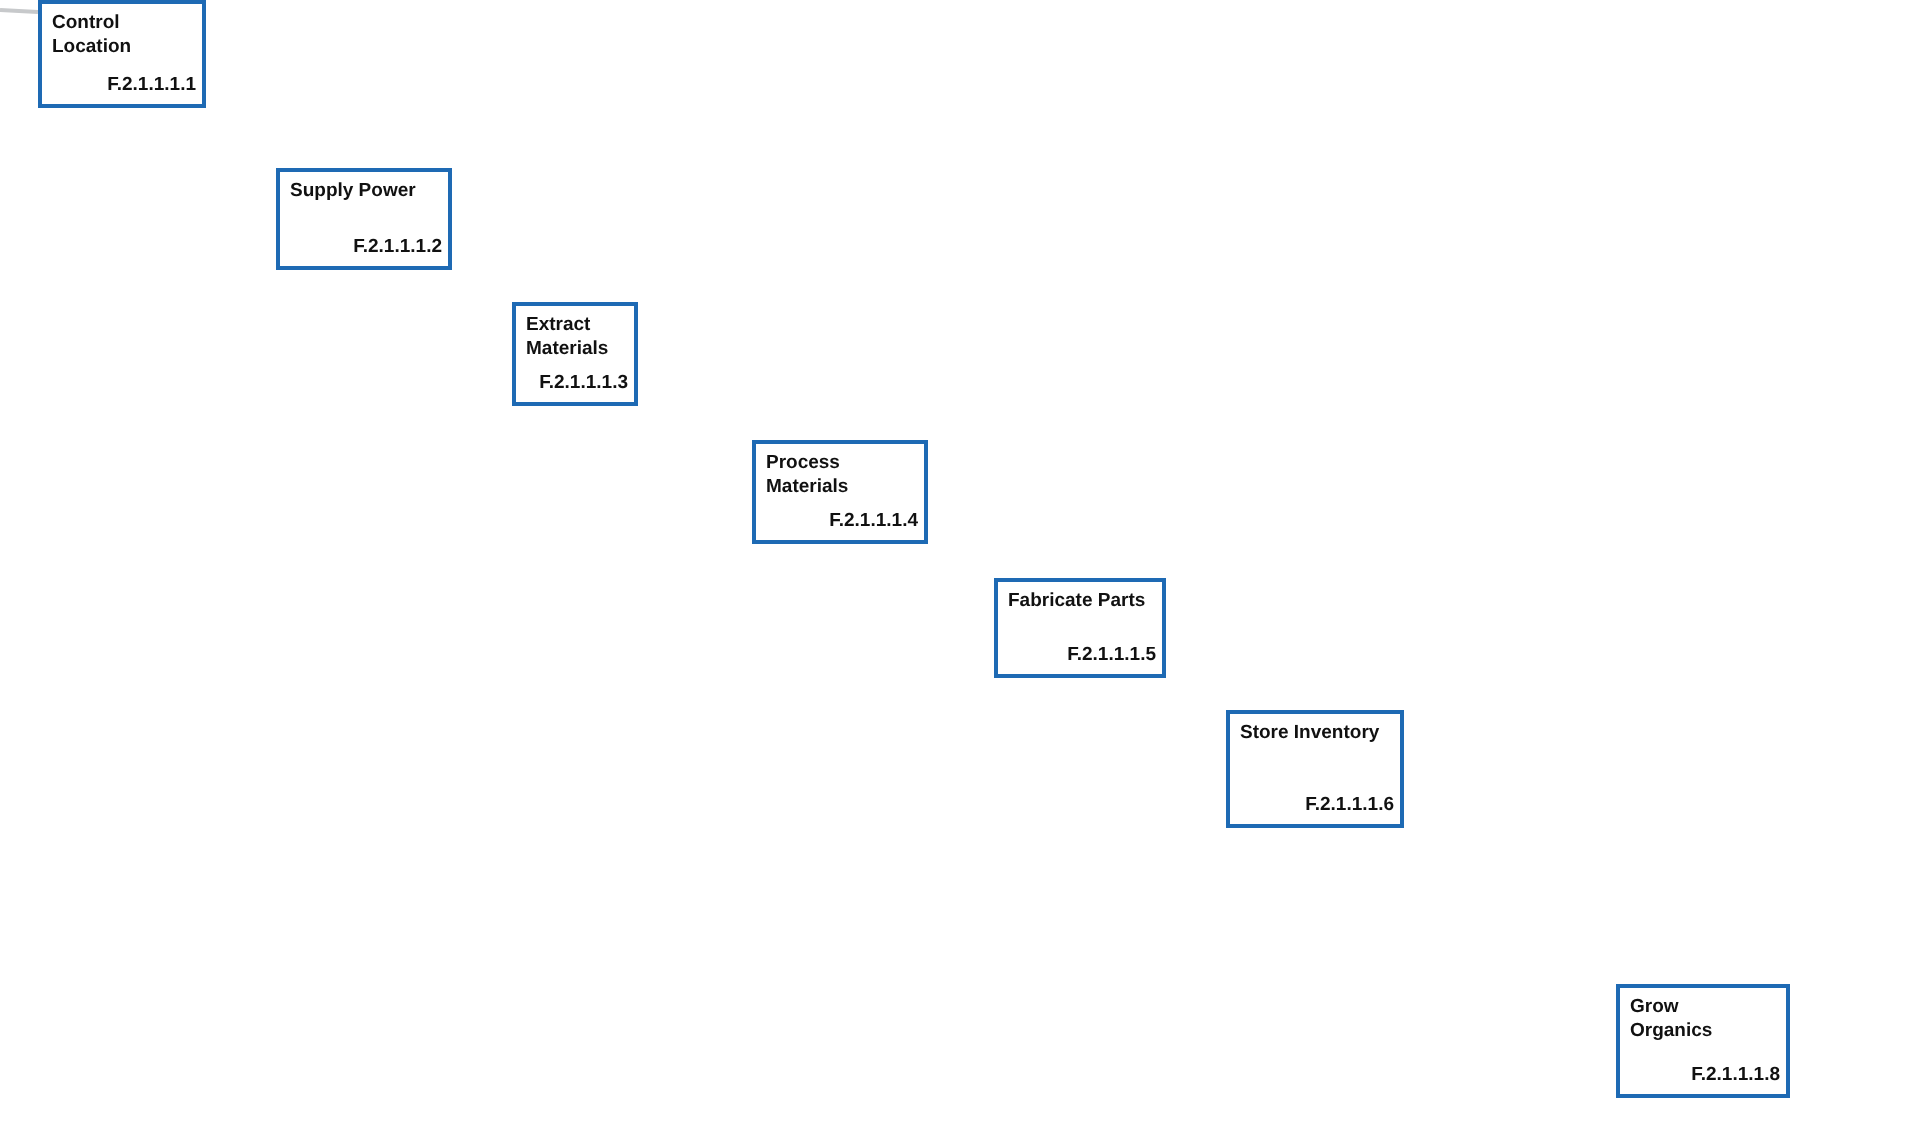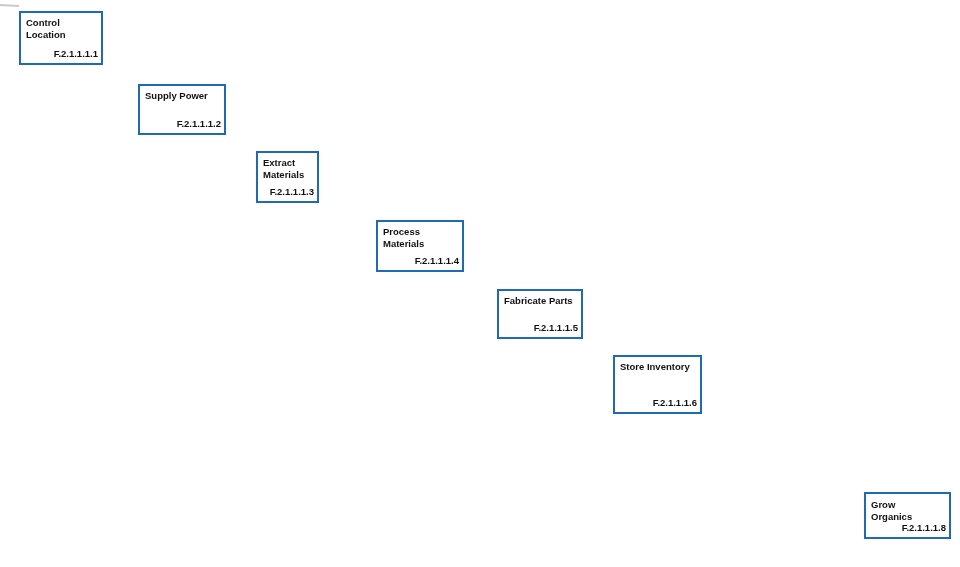"Control" .b1 { top: 11px -> 0 }
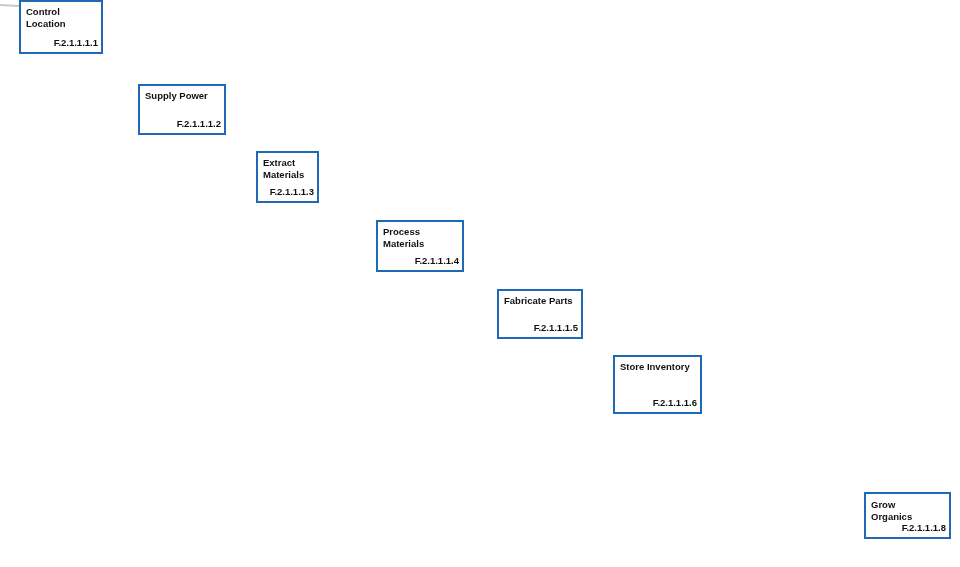"Grow" .b8 { height: 47px -> 57px; justify-content: flex-end -> none; left: 864px -> 808px }
